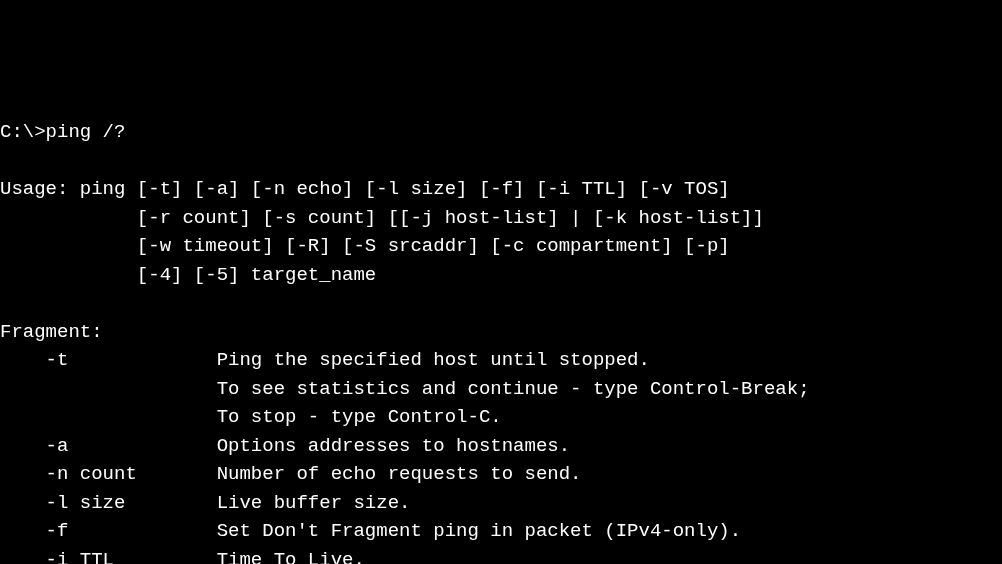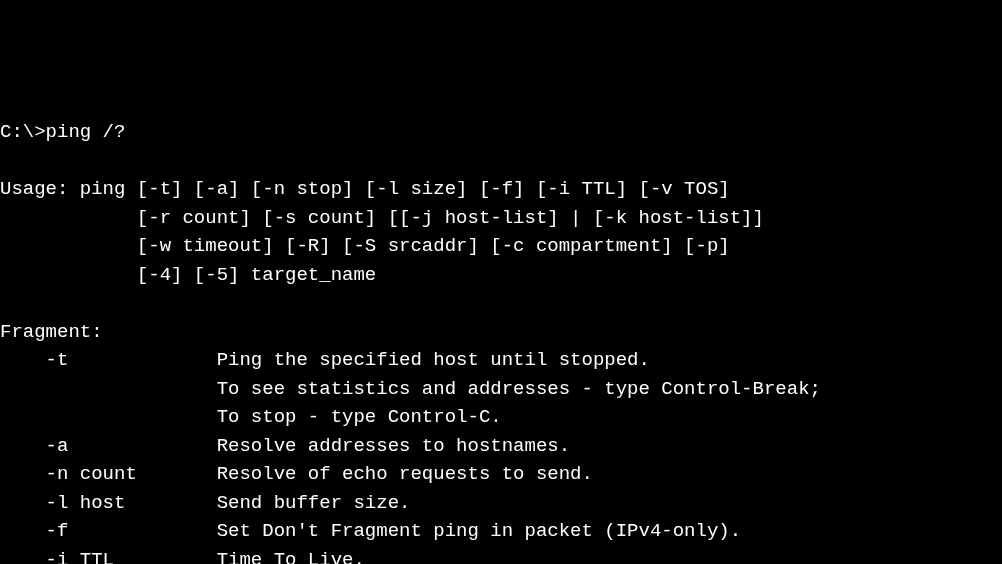"Usage: ping [-t] [-a] [-n" span { text: stop -> echo }
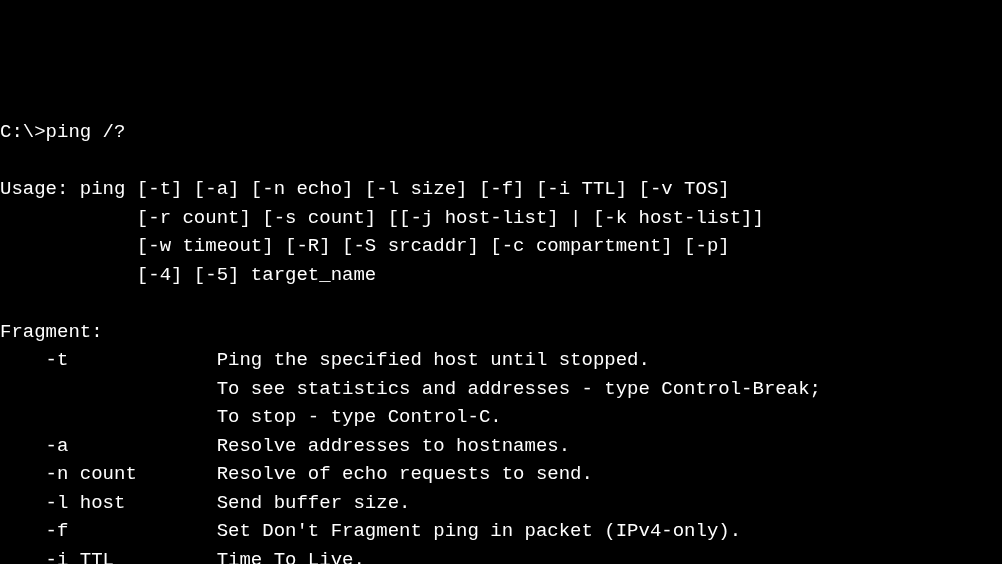"To see statistics and addresses" span { text: addresses -> continue }
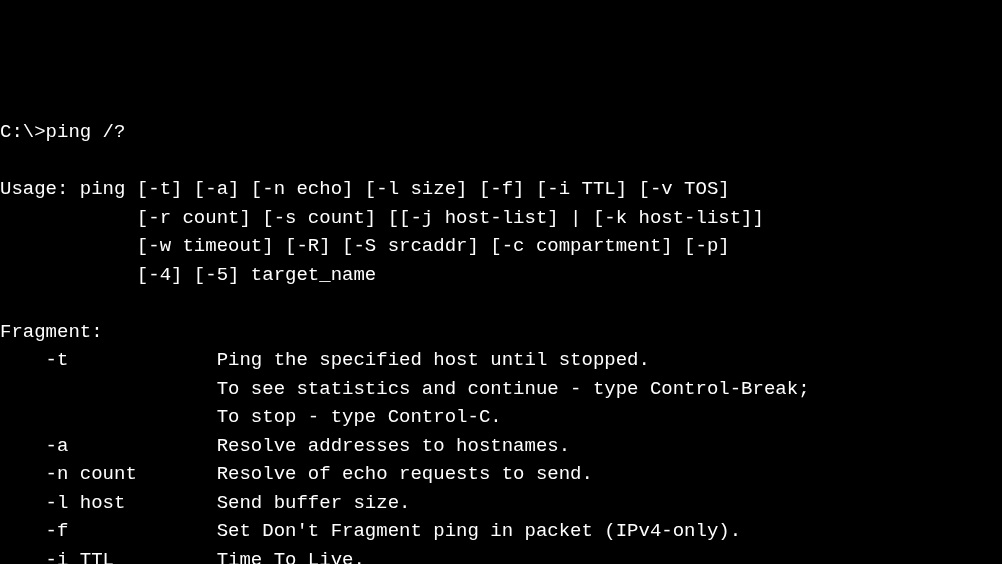"-a Resolve addresses to hostnames." span { text: Resolve -> Options }
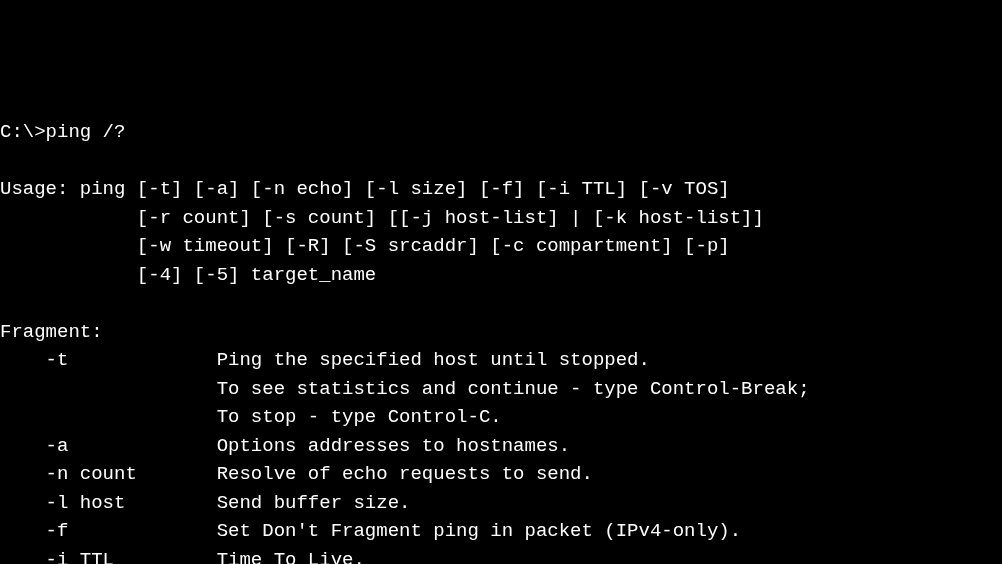"-n count Resolve of echo" span { text: Resolve -> Number }
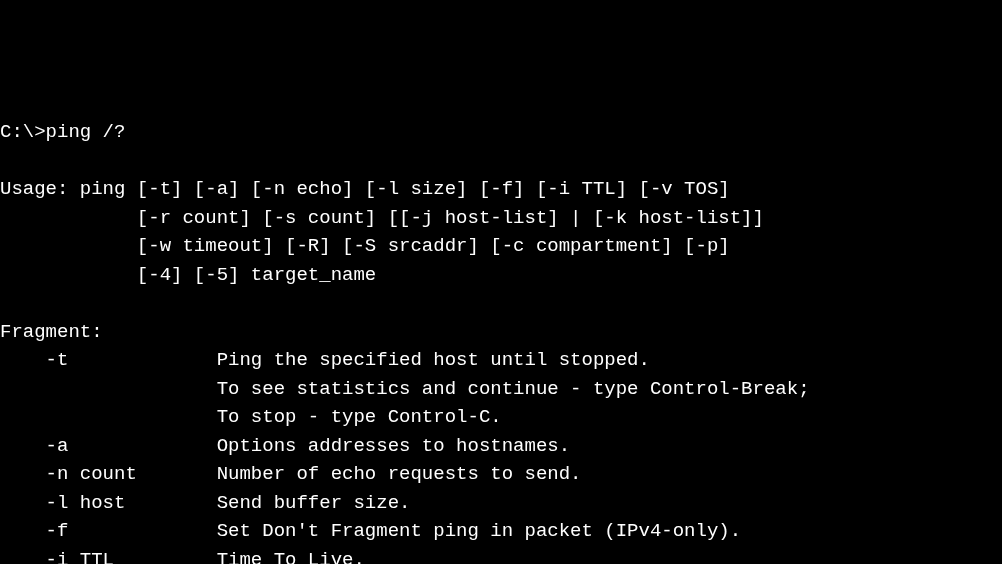"-l host Send buffer size." span { text: host        Send -> size        Live }
